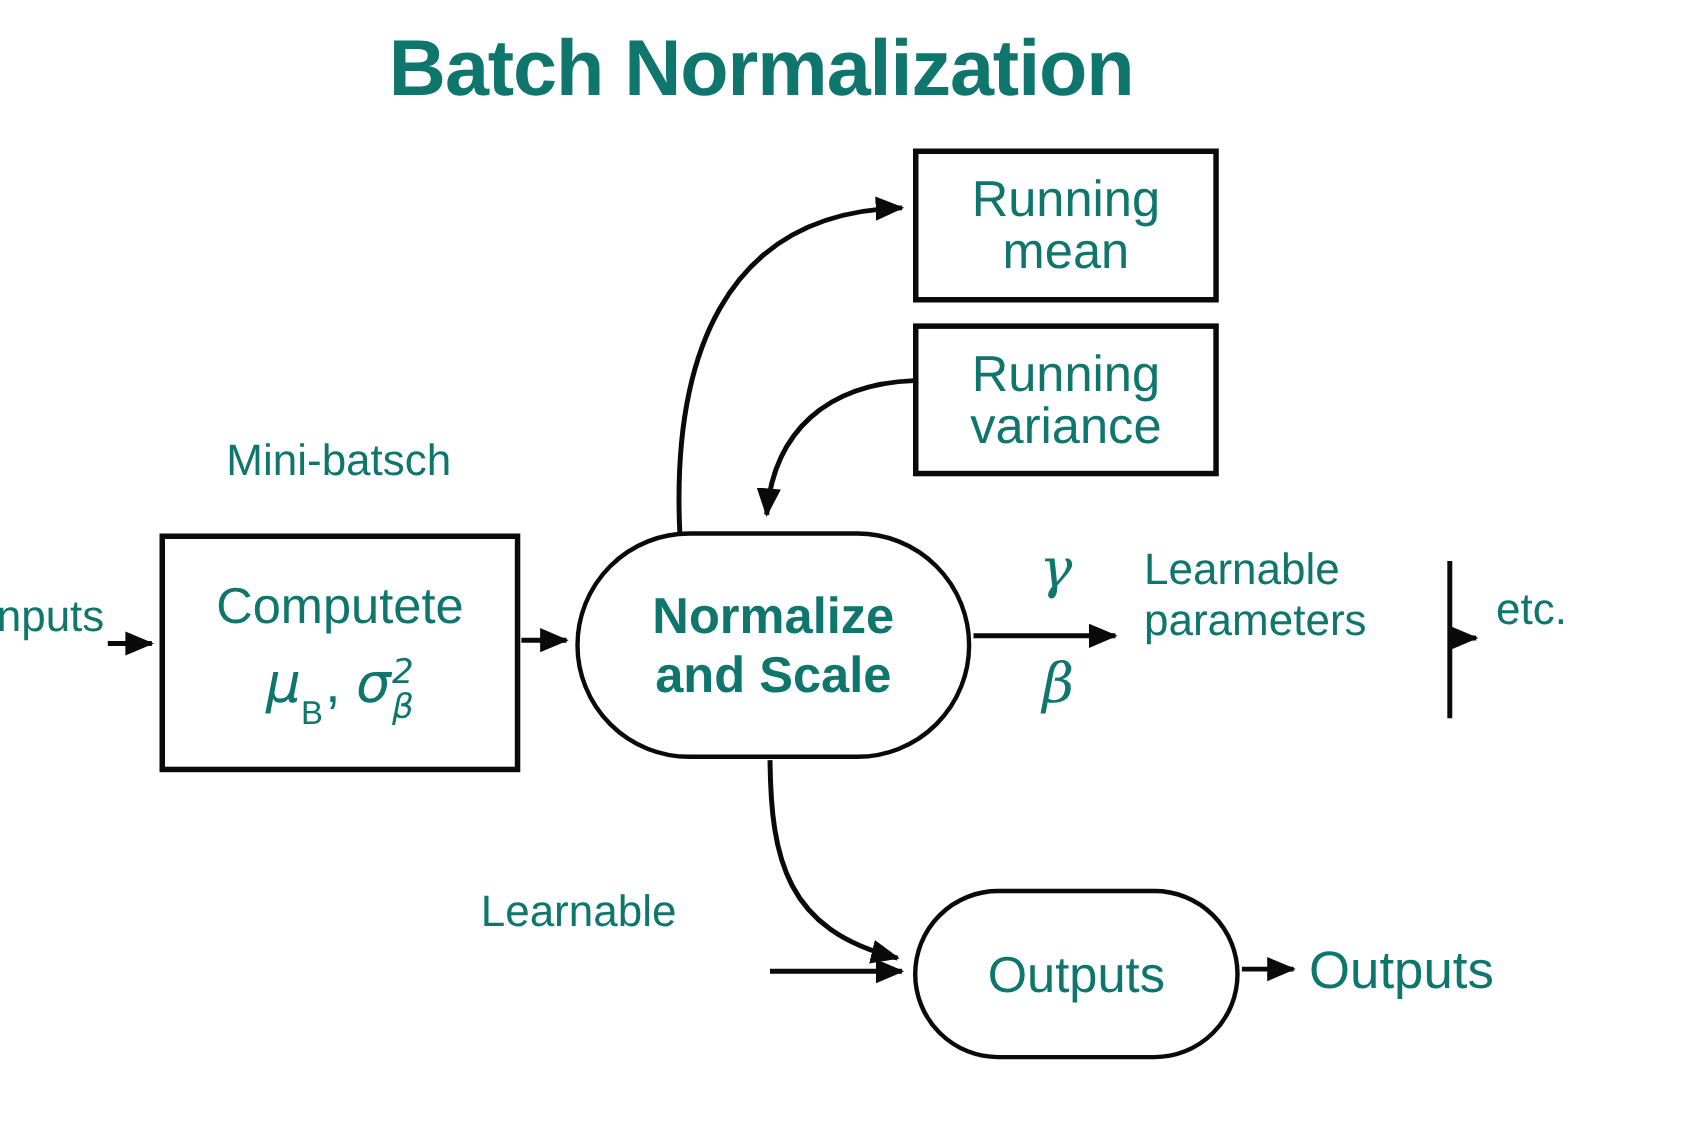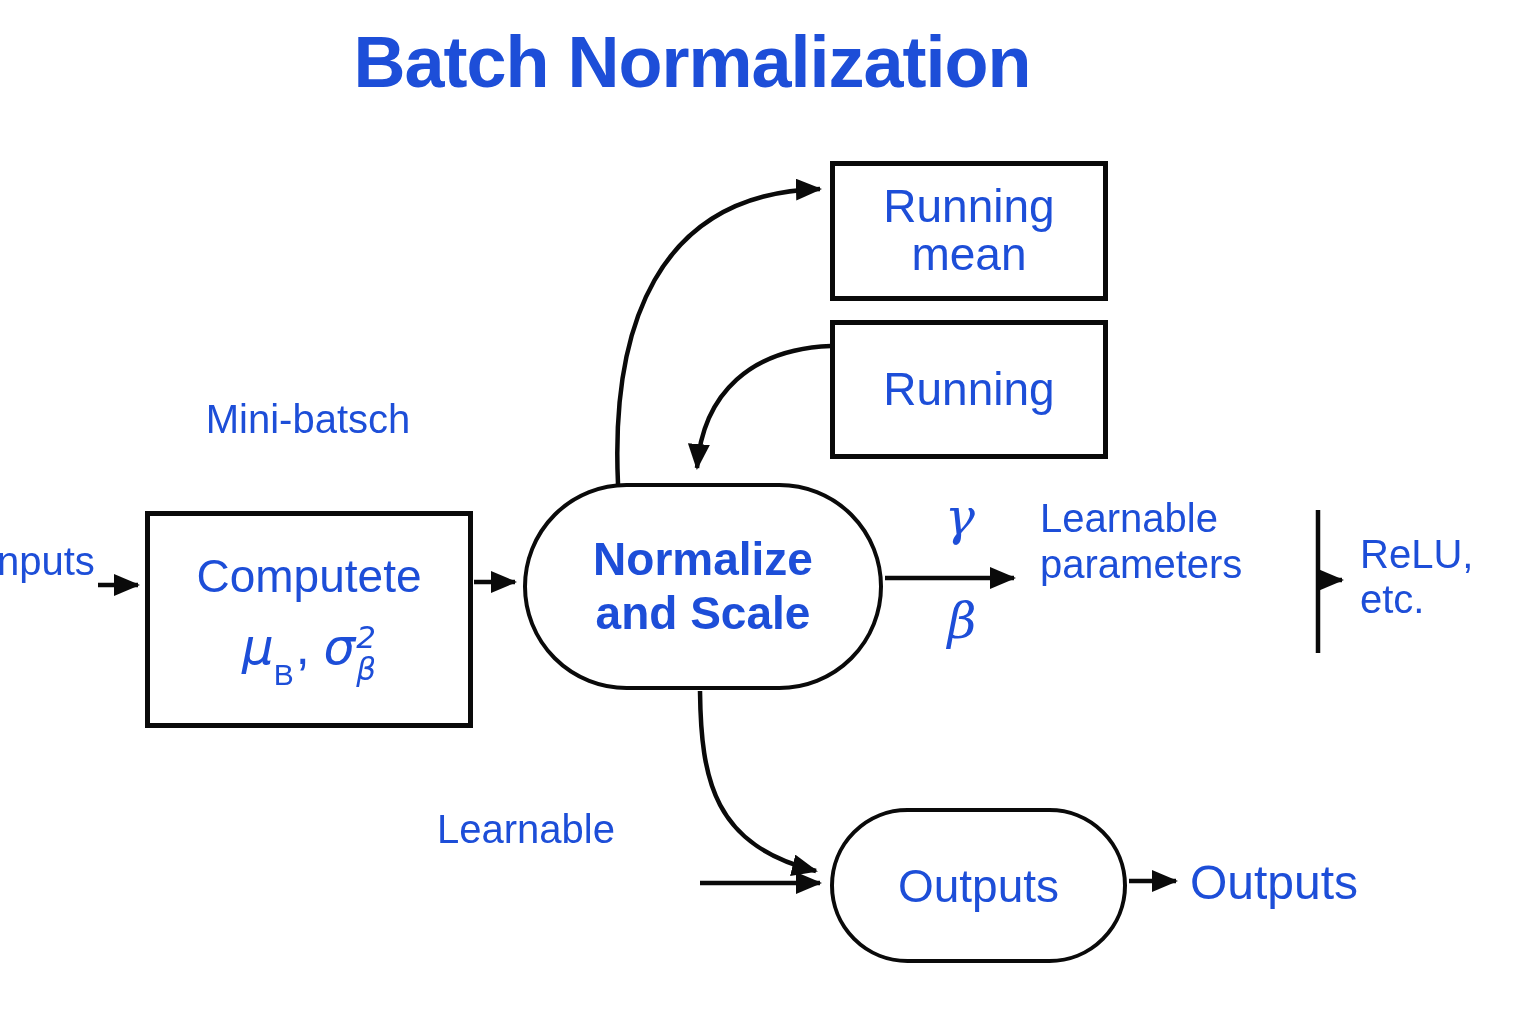"Batch Normalization" .canvas { color: #1d4ed8 -> #0f766e }
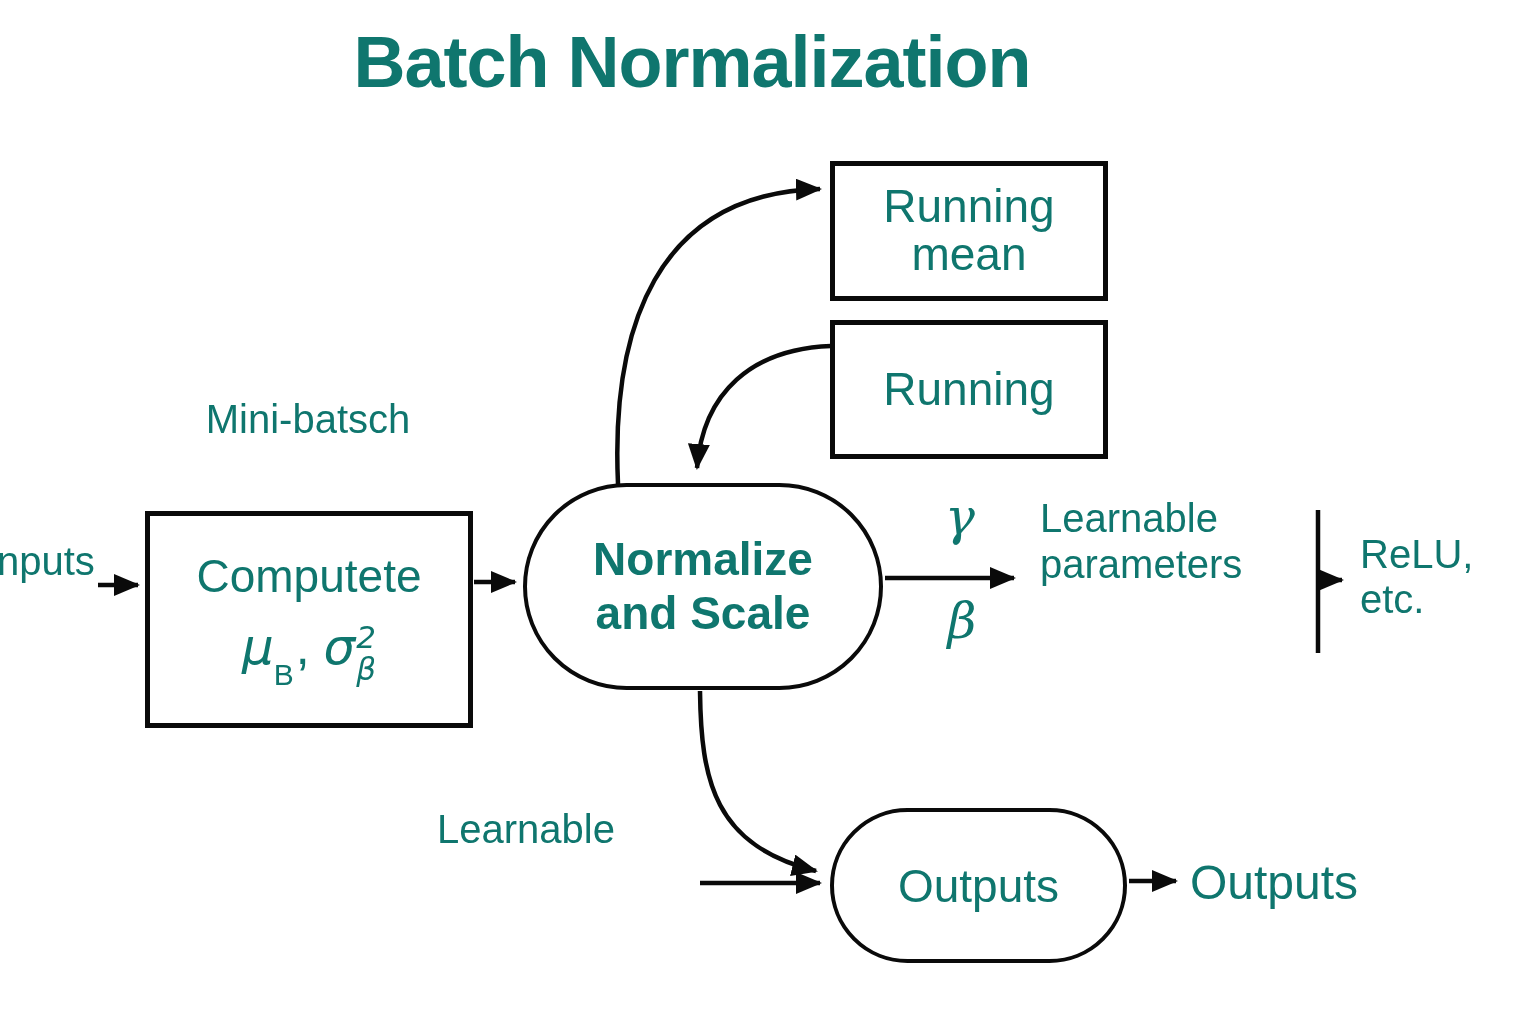"Running" .rectbox { margin-top: 26px -> none }
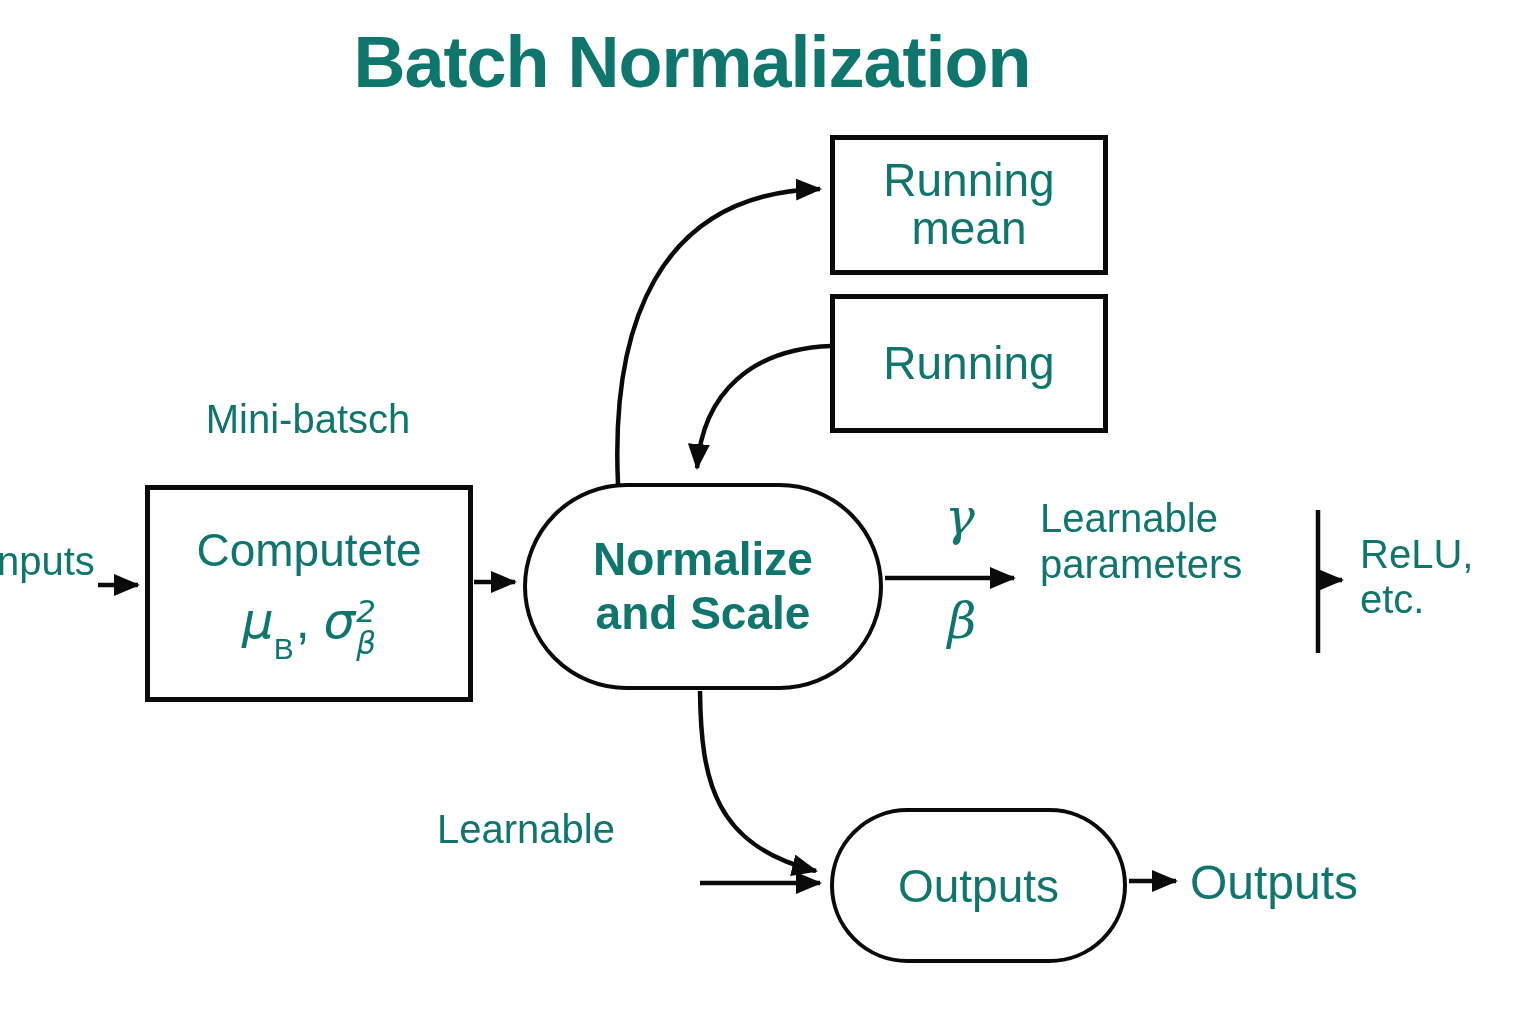"variance" div { html: none -> <div>variance</div> }
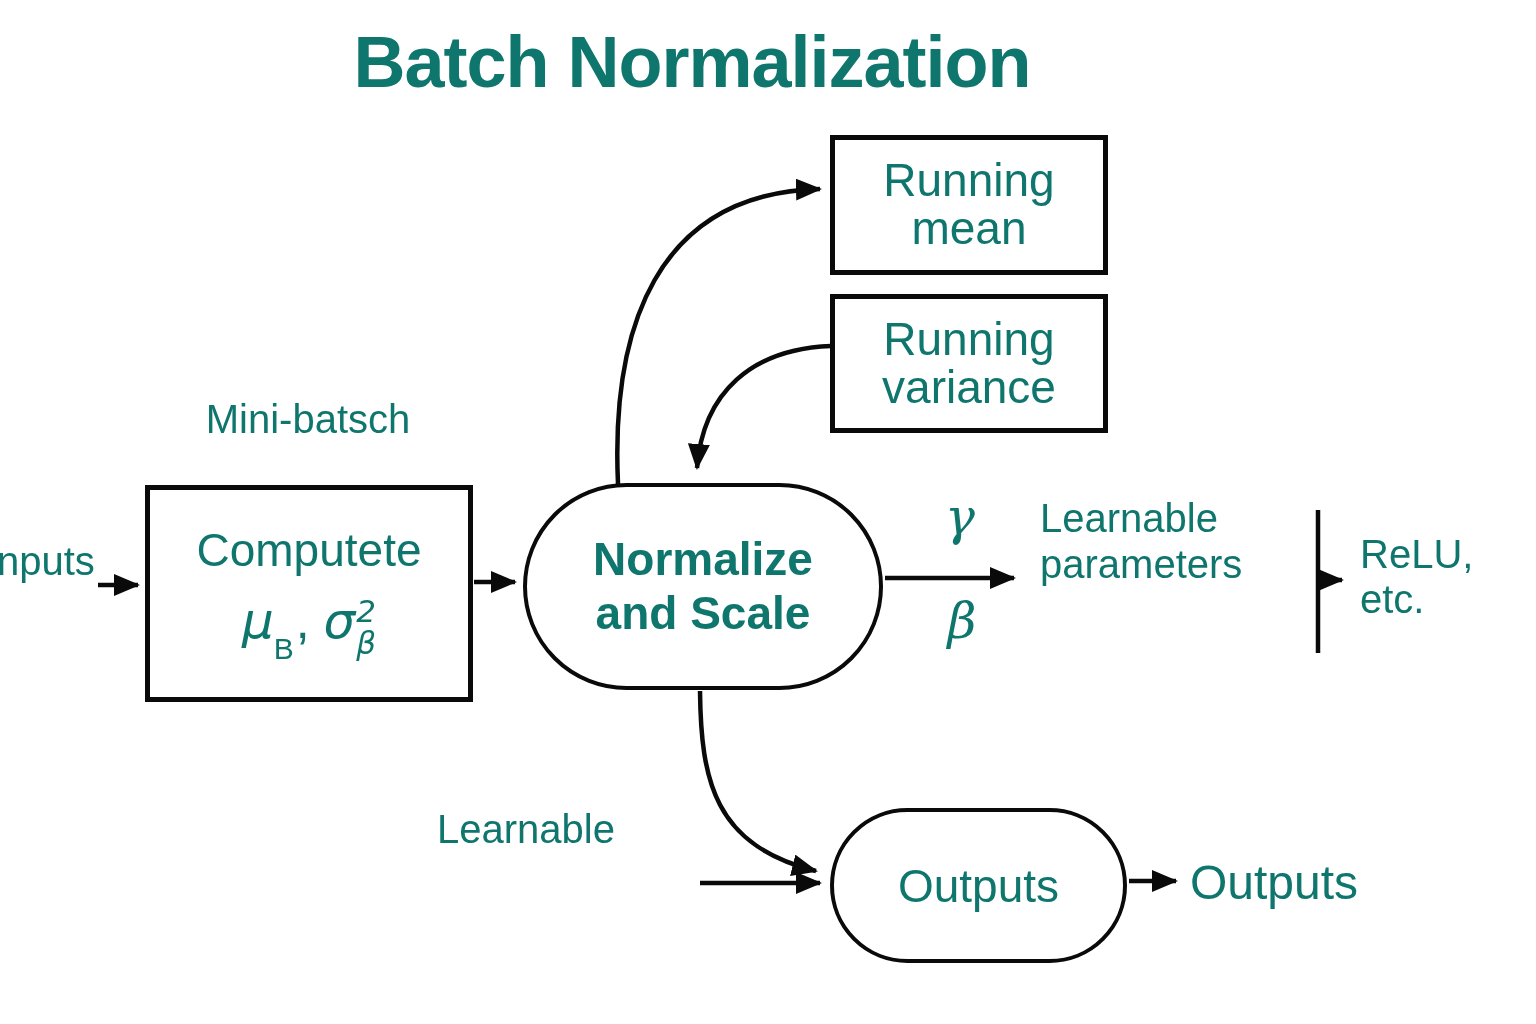"ReLU," div { html: <div>ReLU,</div> -> none }
